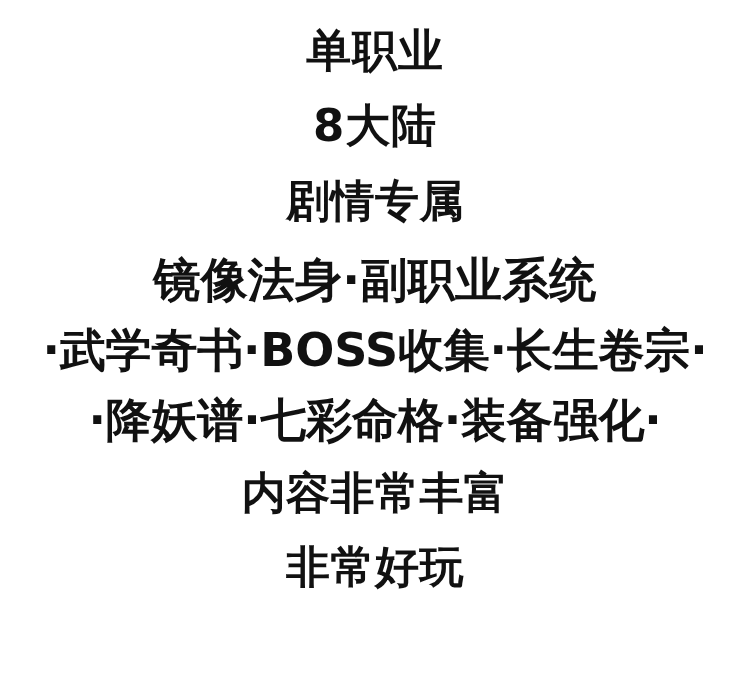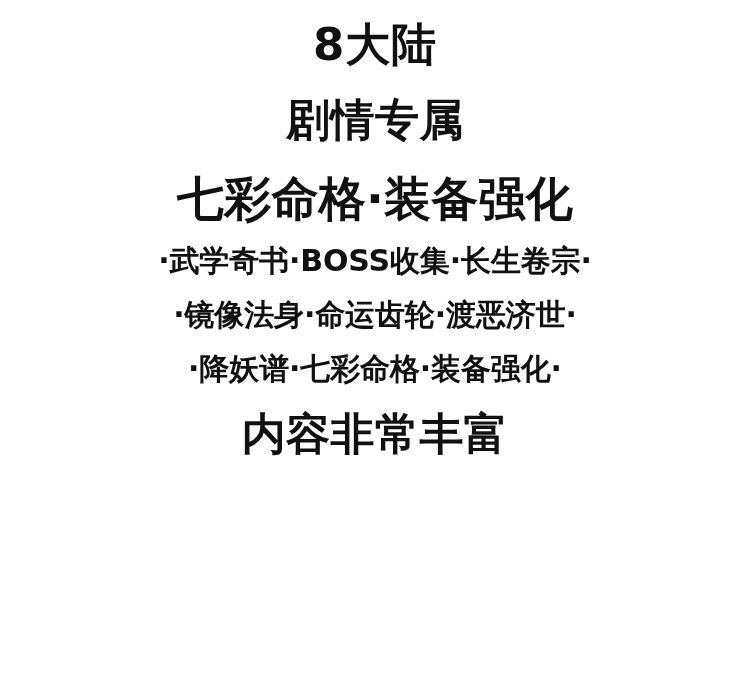"单职业" div.line { html: none -> <div>单职业</div> }
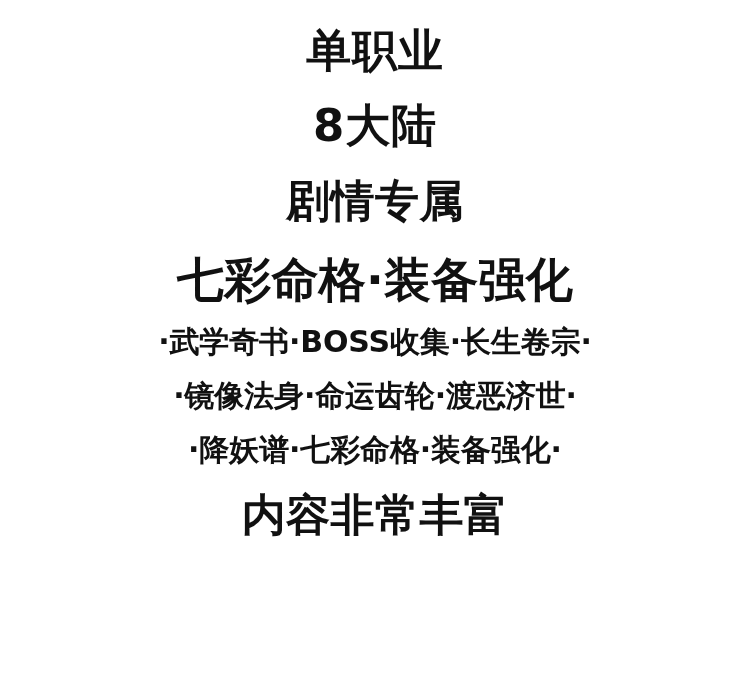"七彩命格·装备强化" div.line { text: 七彩命格·装备强化 -> 镜像法身·副职业系统 }
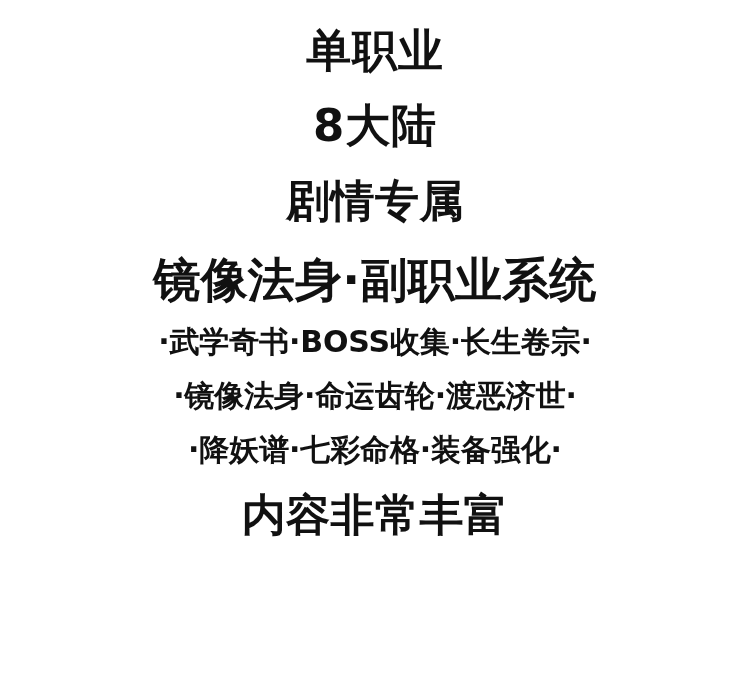"·武学奇书·BOSS收集·长生卷宗·" .line-5, .line-6, .line-7 { font-size: 30px -> 46px }
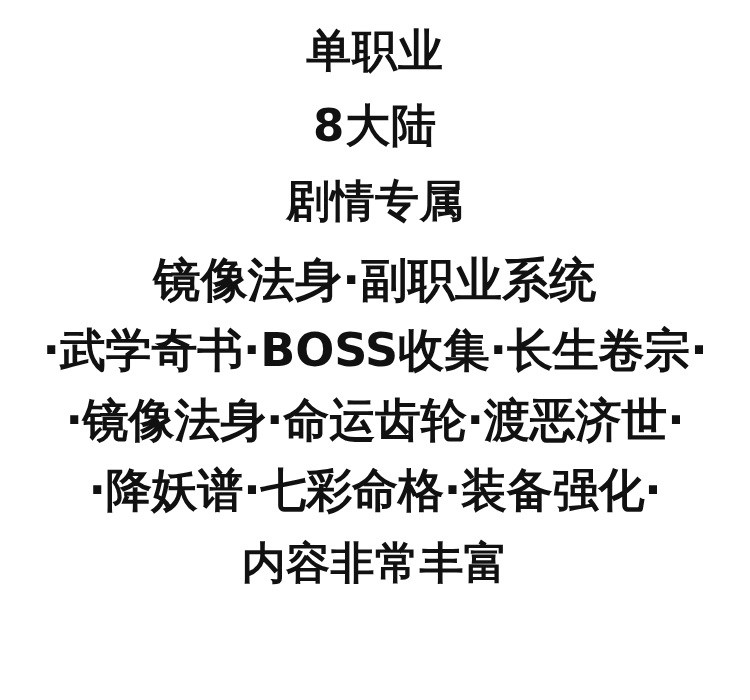"·镜像法身·命运齿轮·渡恶济世·" div.line { html: <div>·镜像法身·命运齿轮·渡恶济世·</div> -> none }
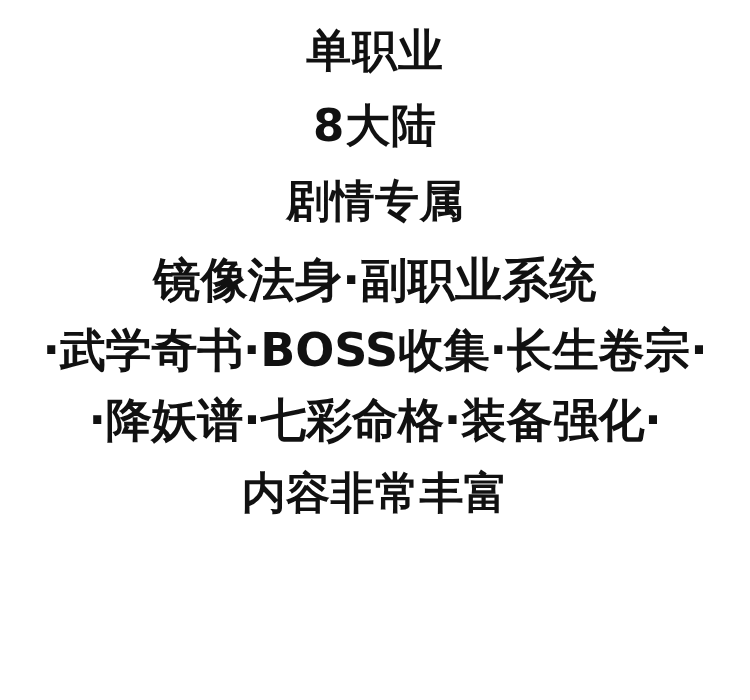"非常好玩" div.line { html: none -> <div>非常好玩</div> }
